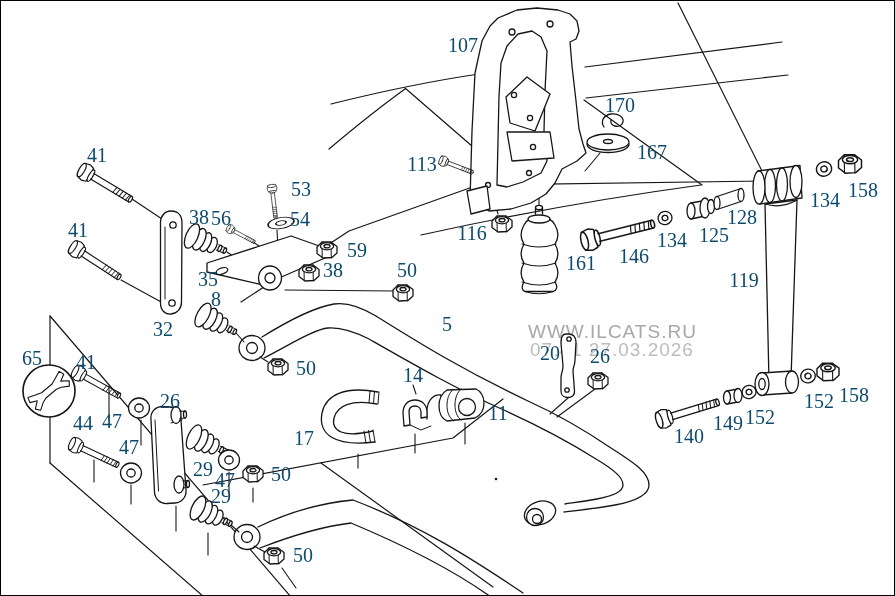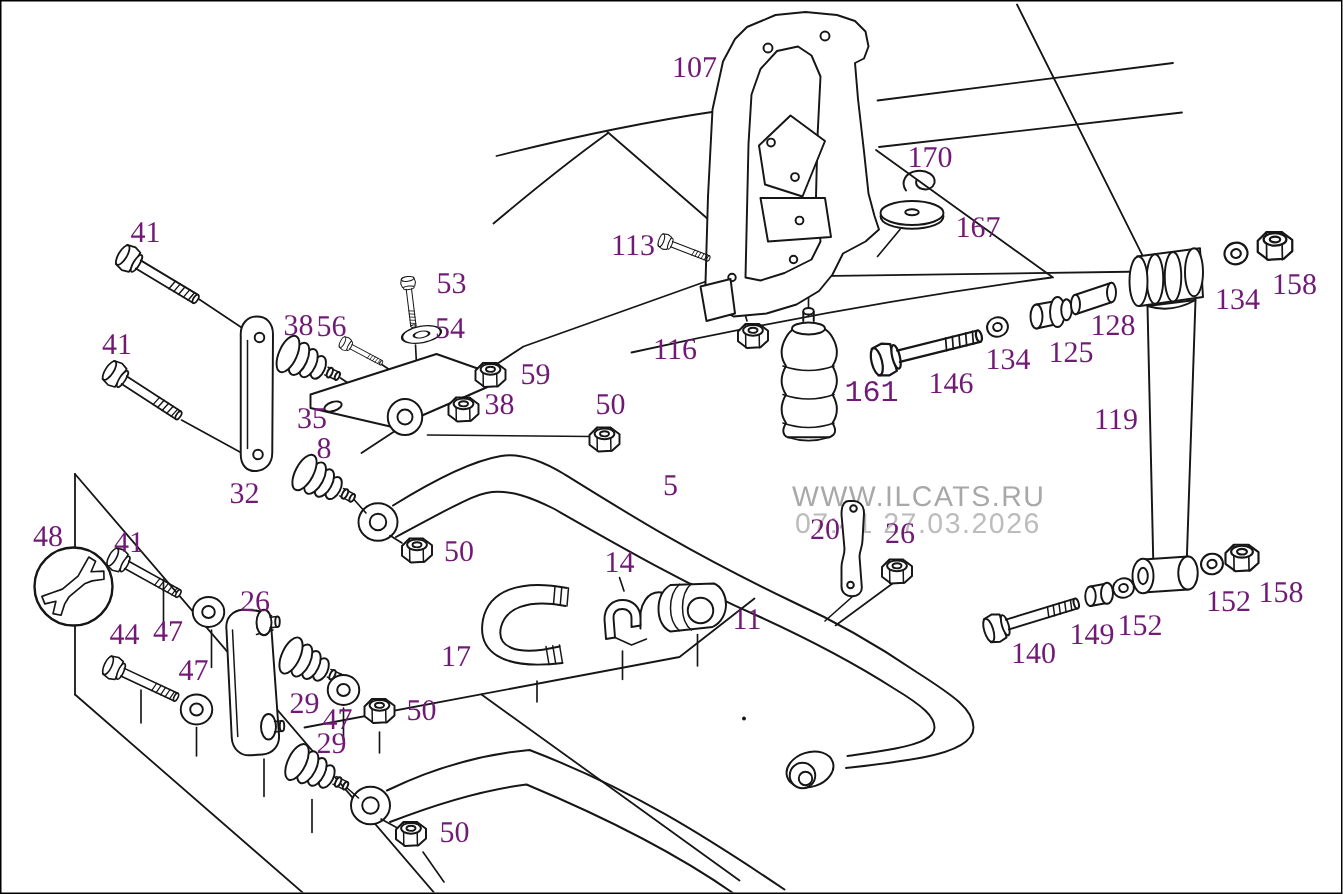"107" .plabel { color: #701a75 -> #0c4a6e }
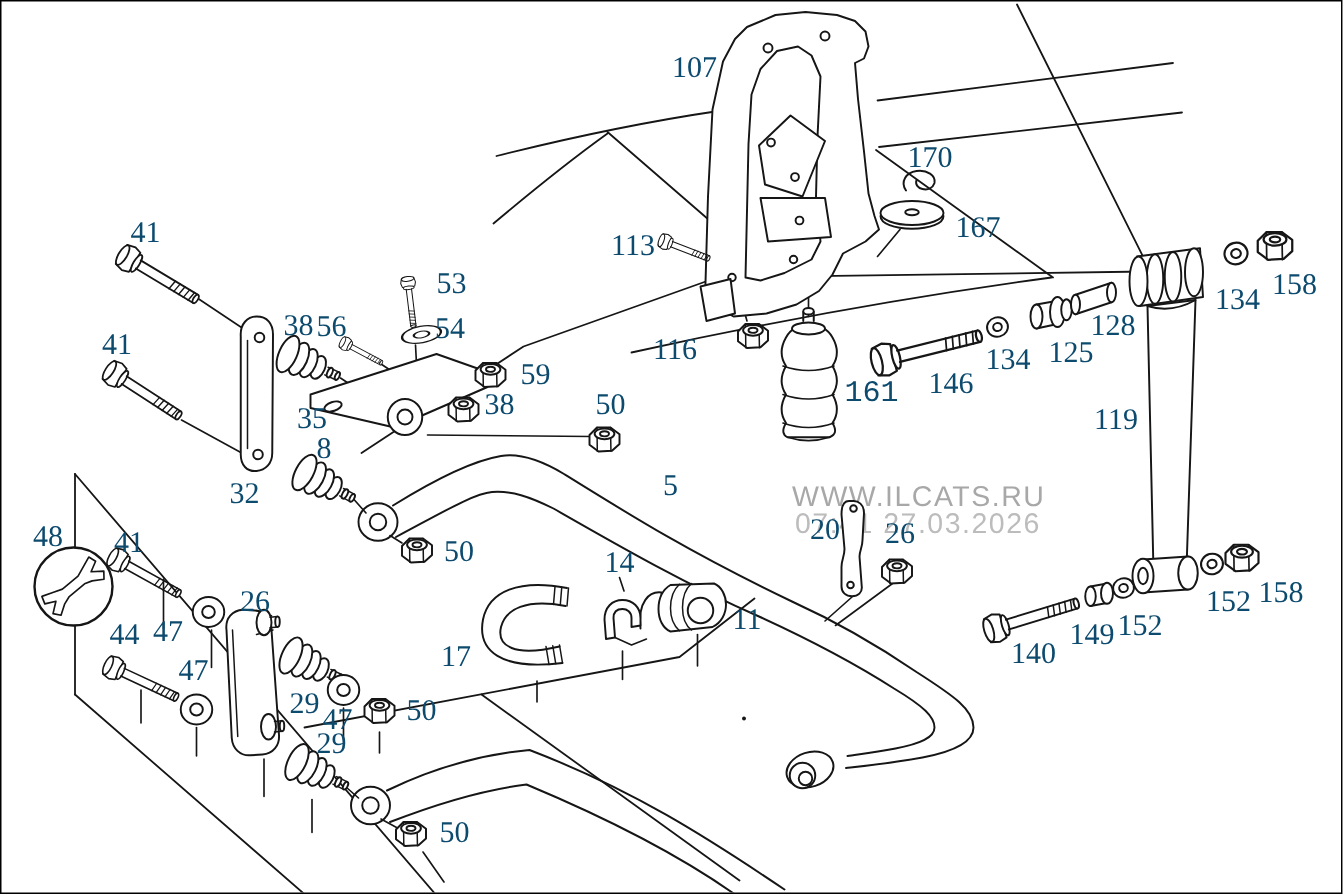"116" span.plabel { left: 449px -> 471px }
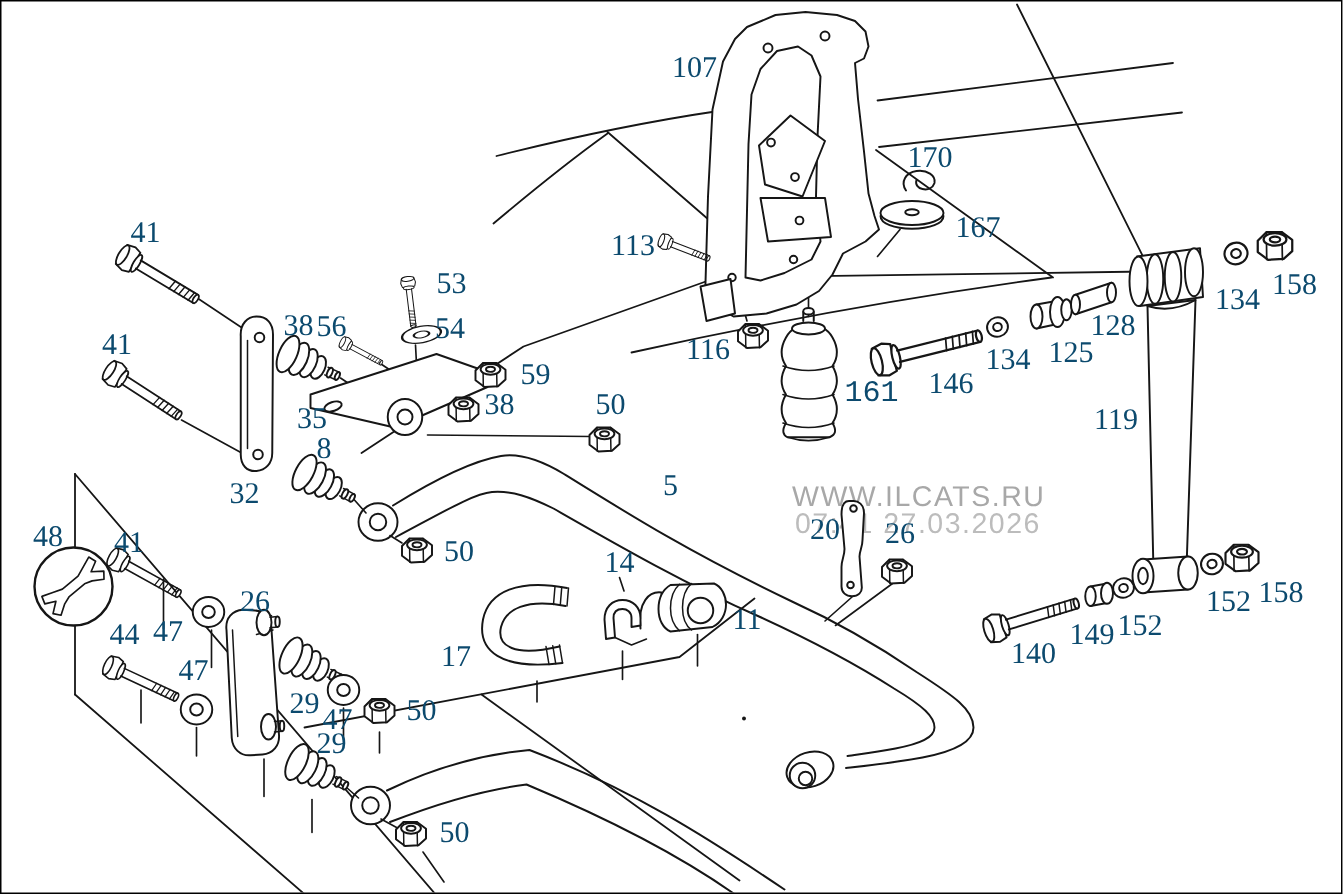"161" span.plabel { font-family: Liberation Mono, monospace -> none }
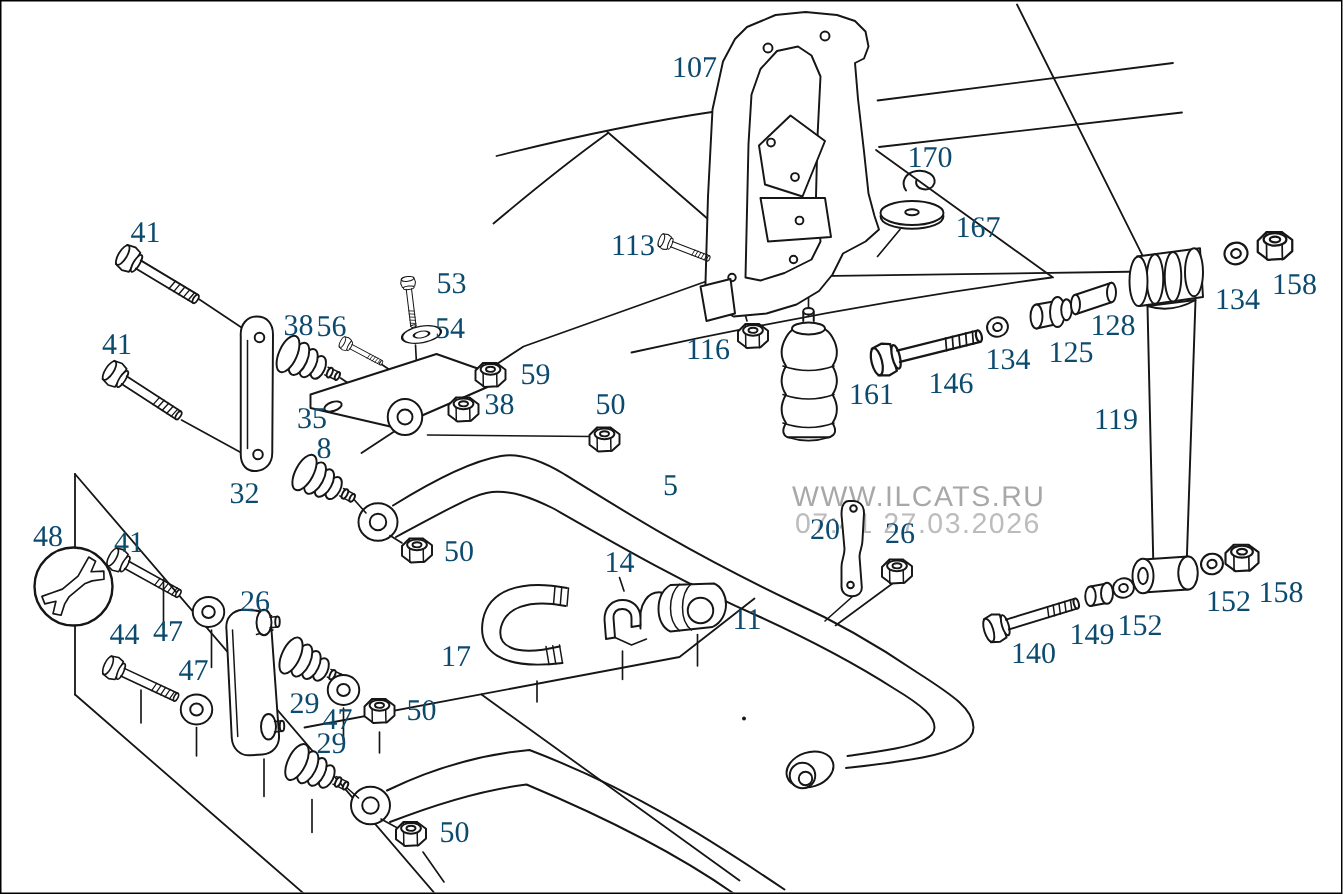"48" span.plabel { text: 48 -> 65 }
